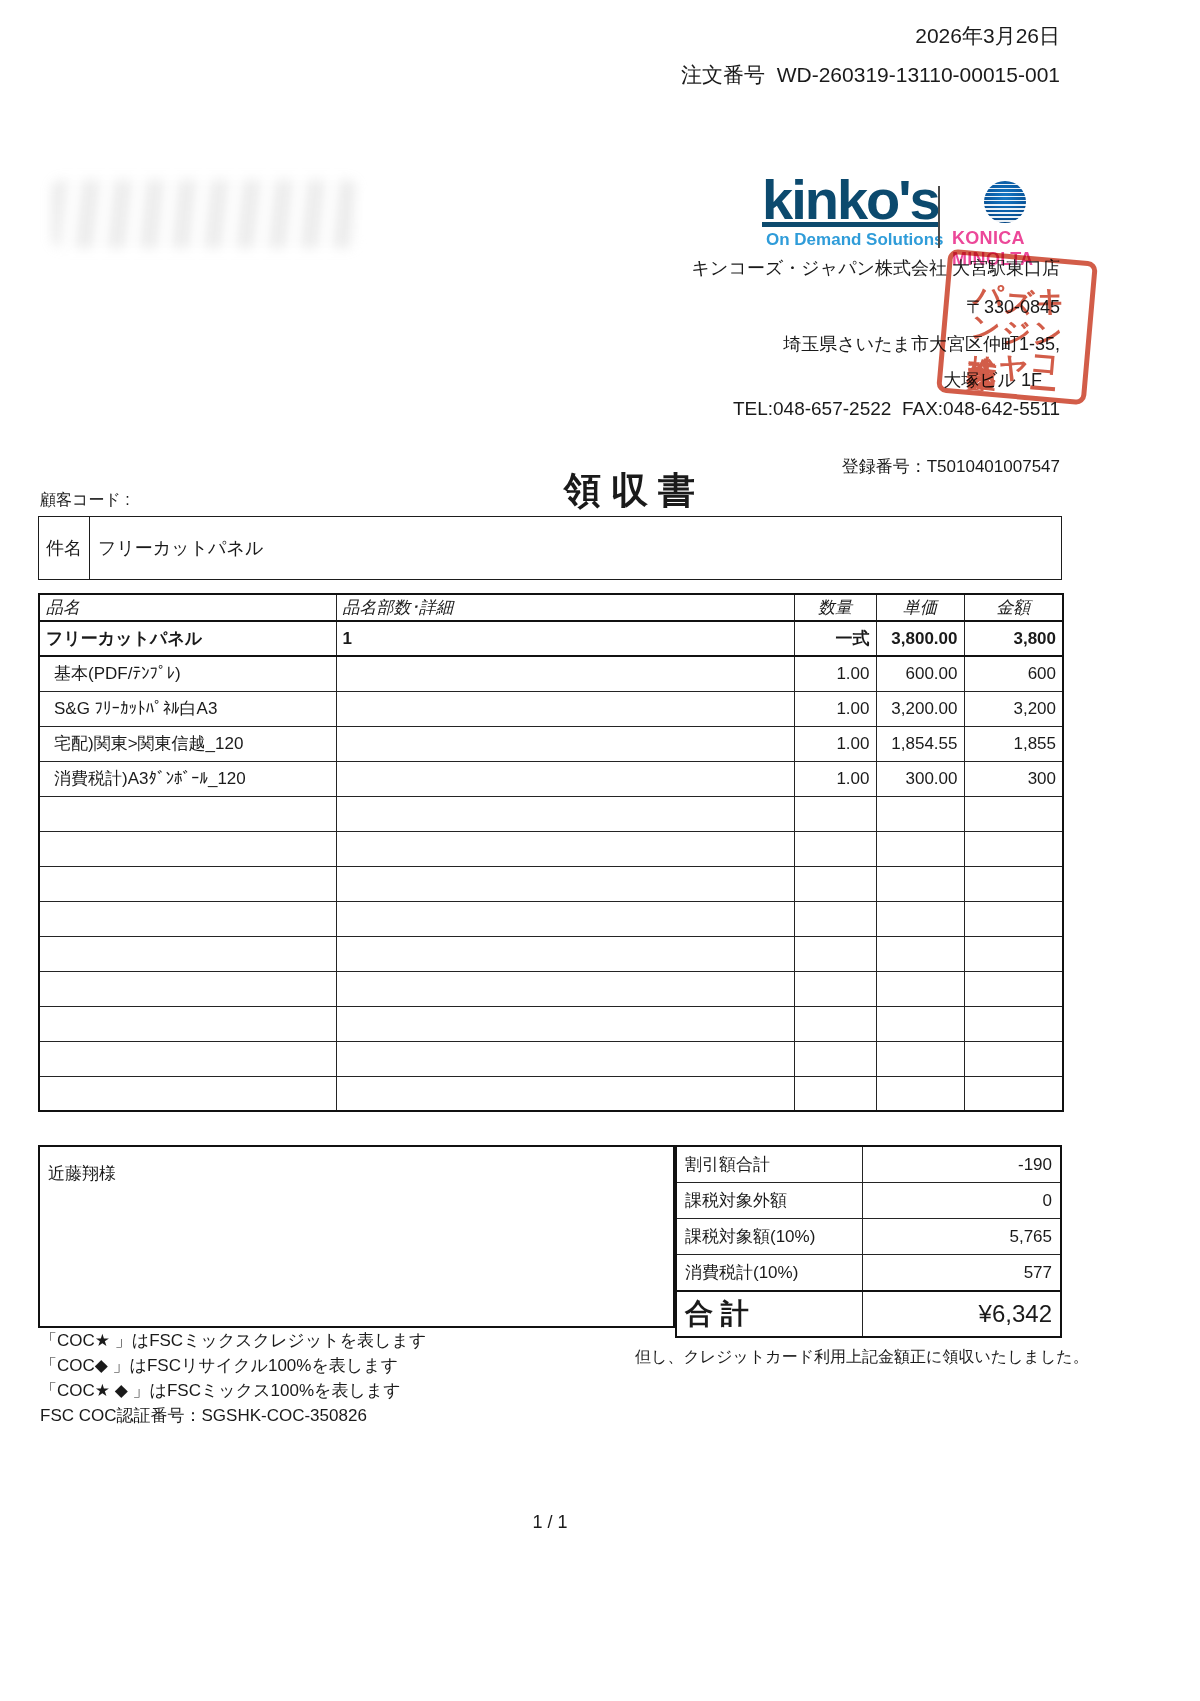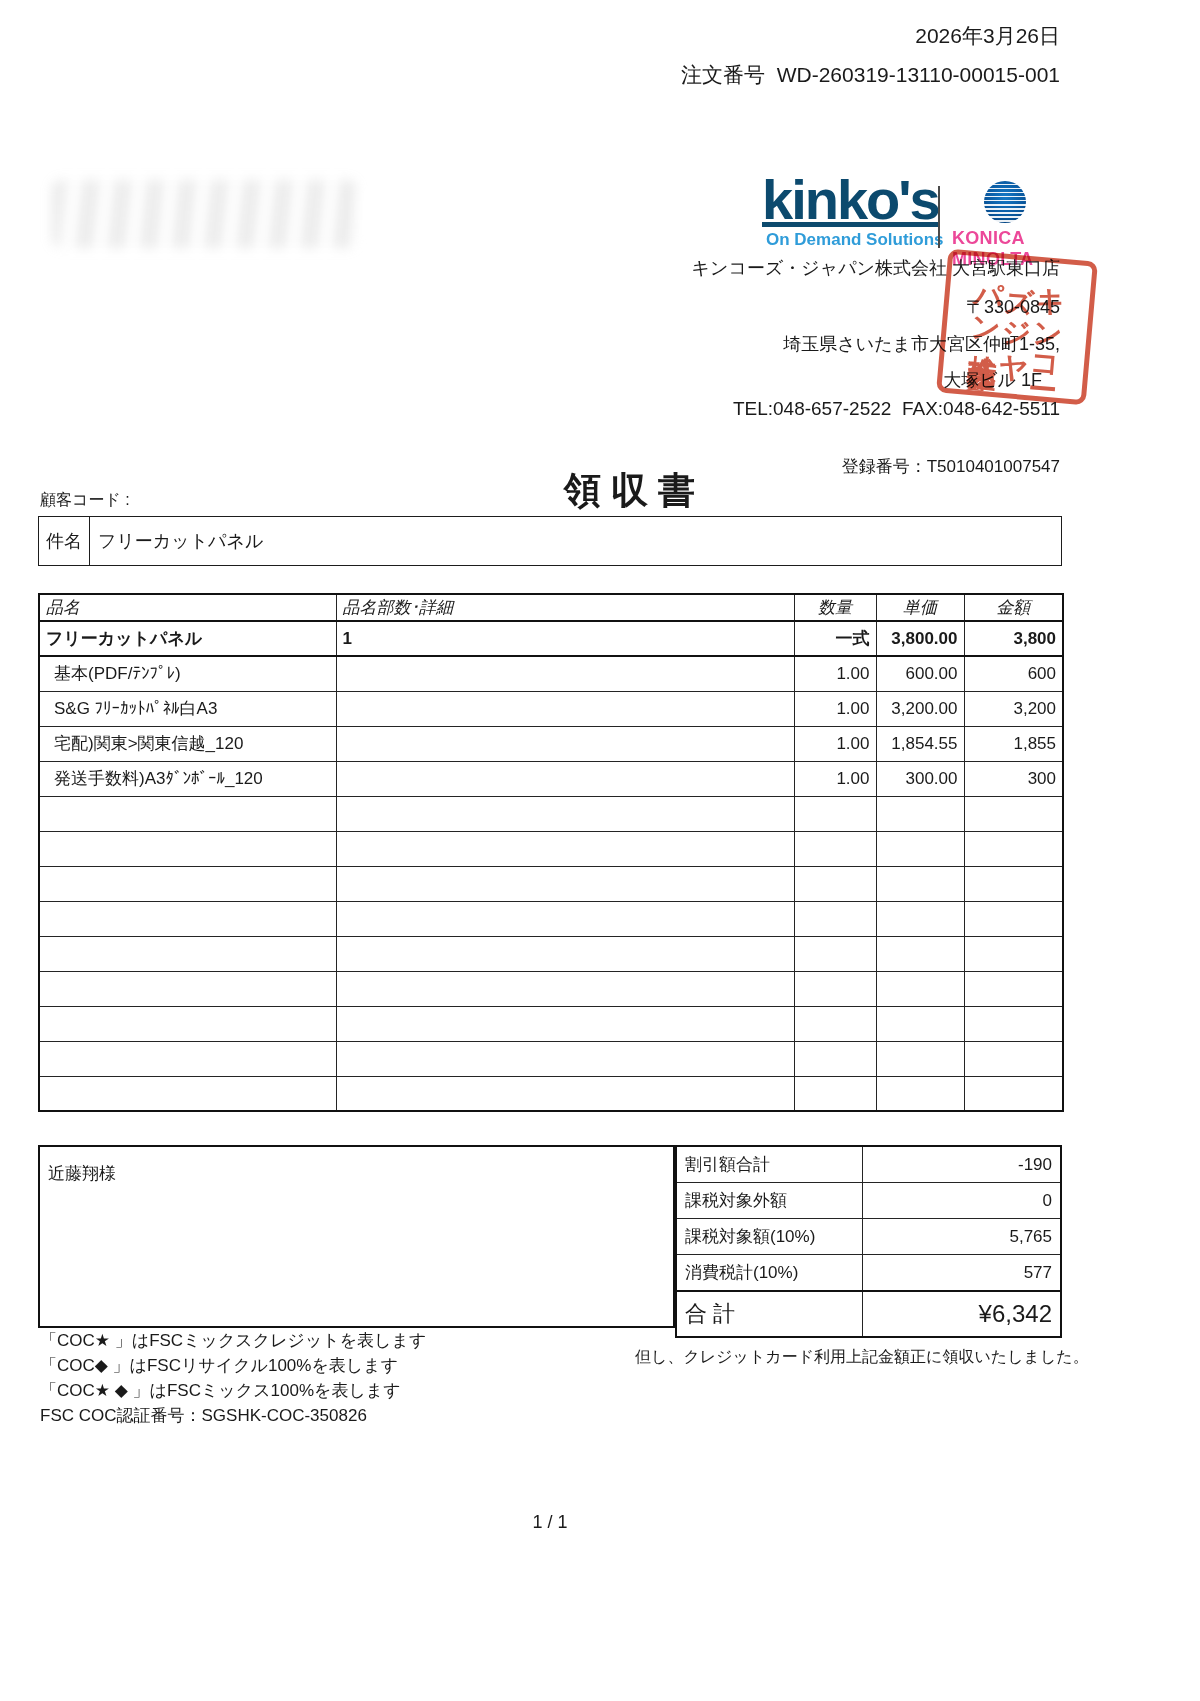"件名" .subject-box { height: 50px -> 64px }
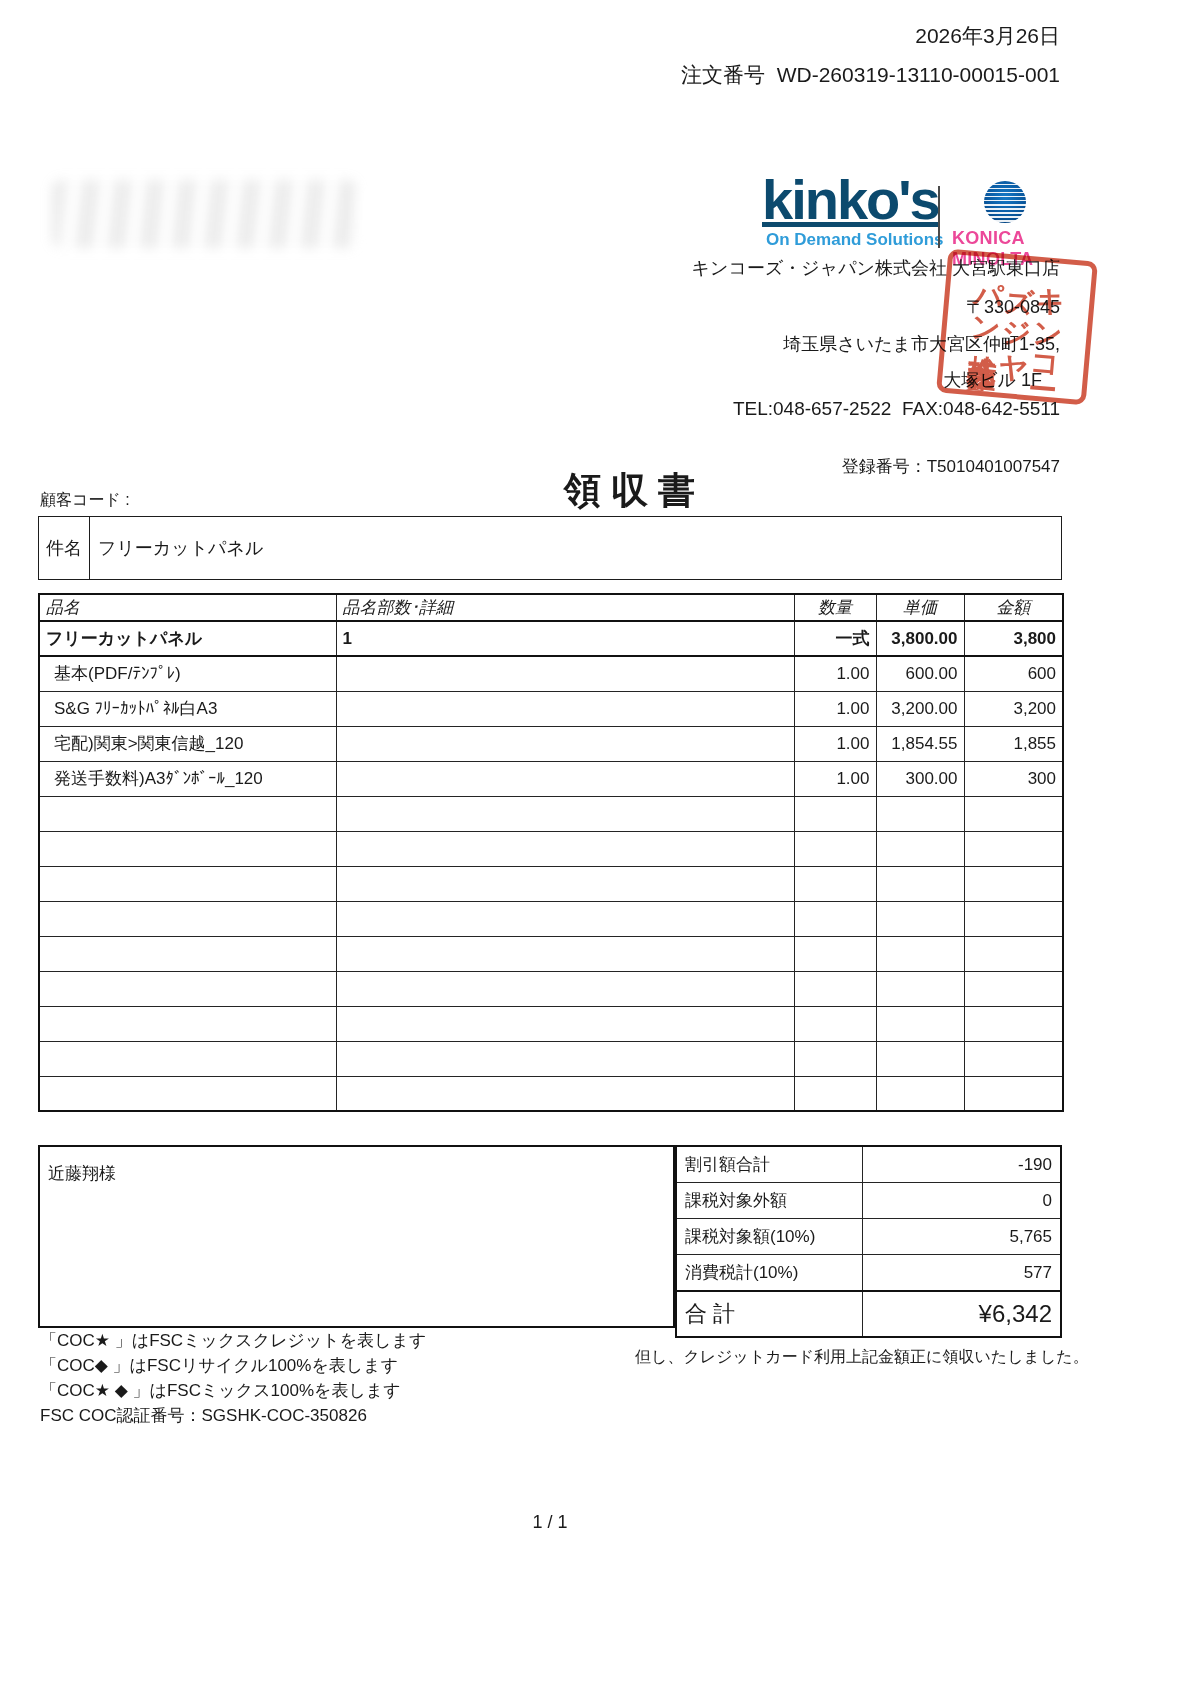"発送手数料)A3ﾀﾞﾝﾎﾞｰﾙ_120" td.c-name { text: 発送手数料 -> 消費税計 }
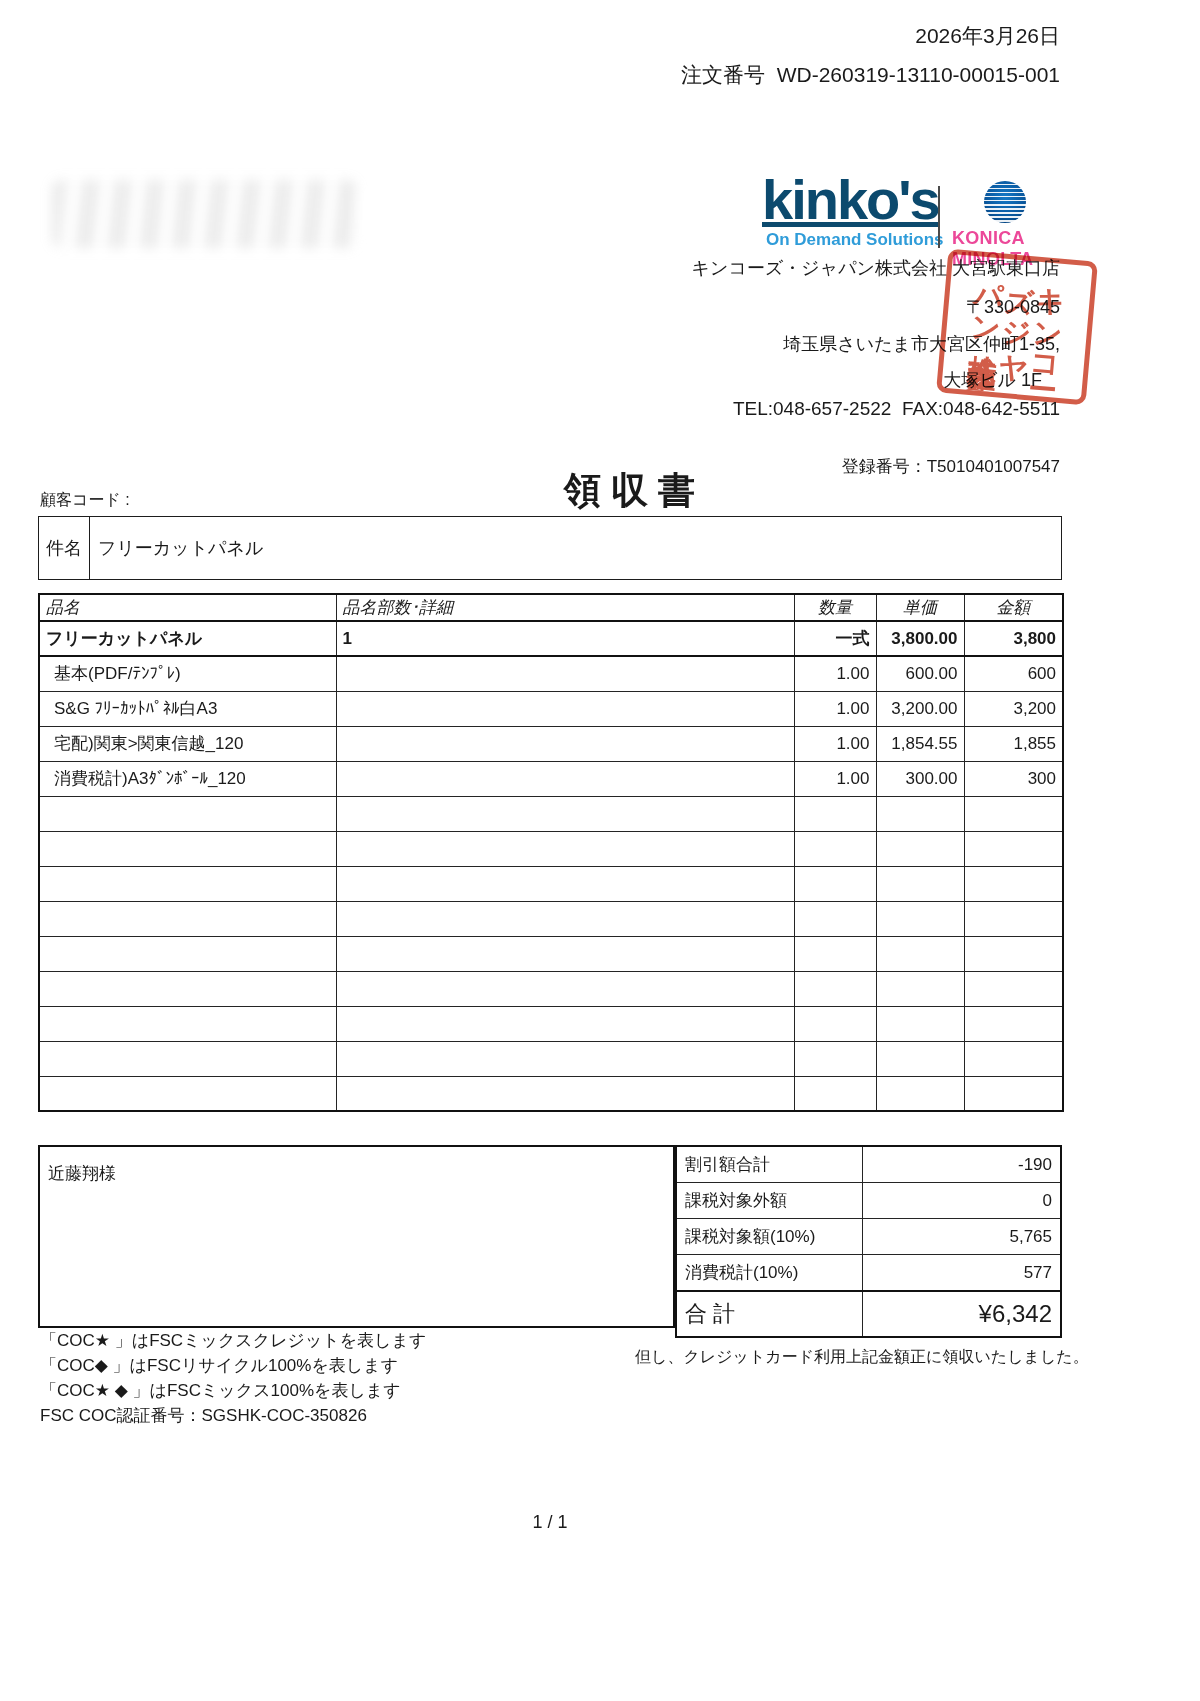"合 計" .srow.total .slabel { font-size: 22px -> 28px; font-weight: 400 -> 700 }
